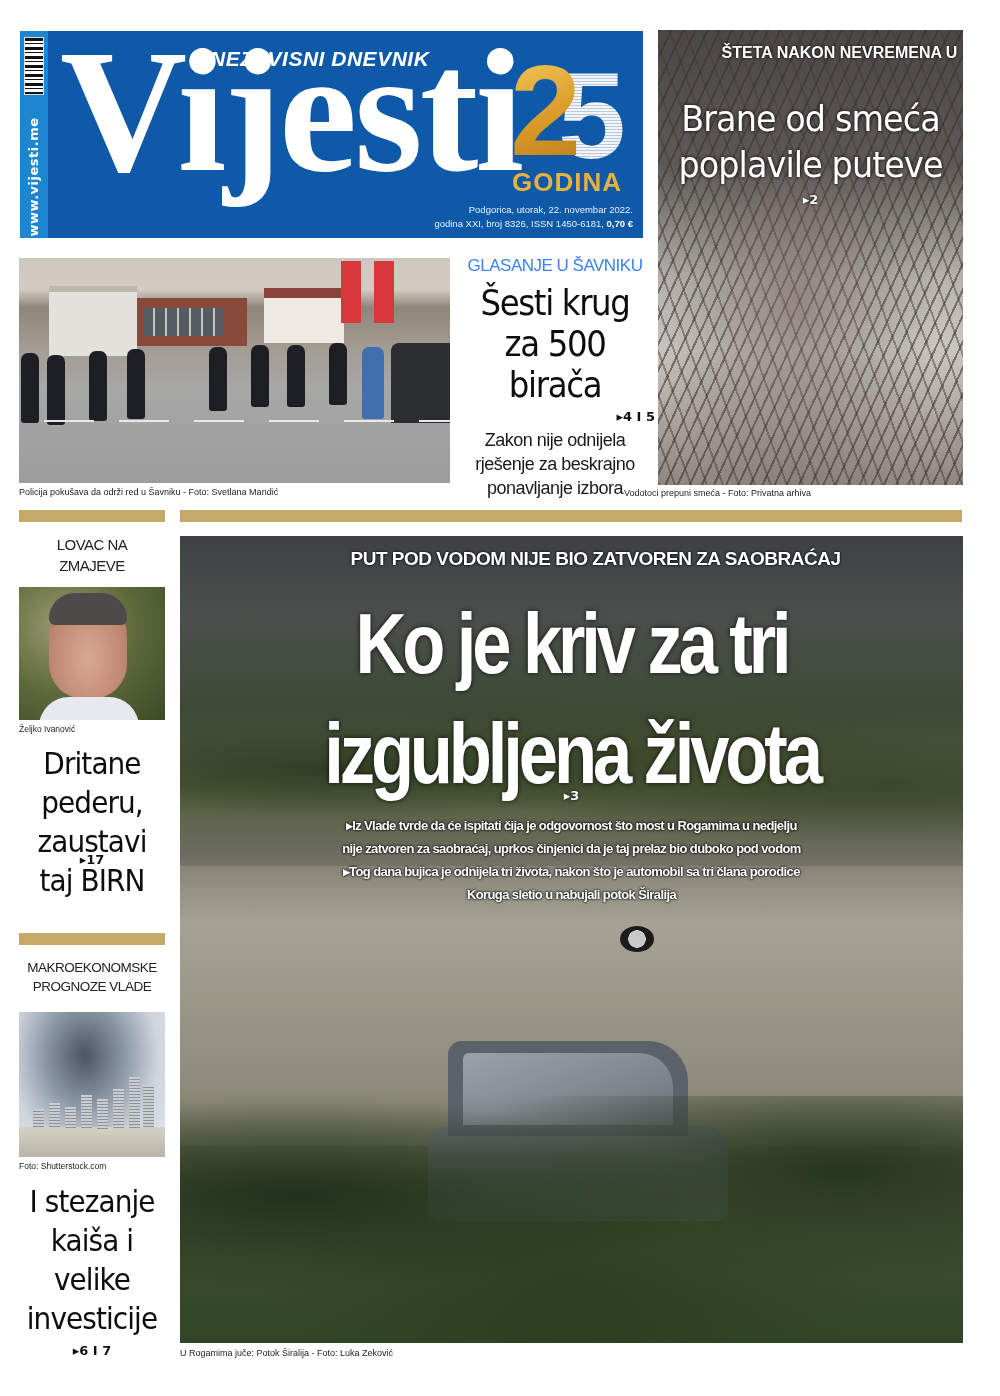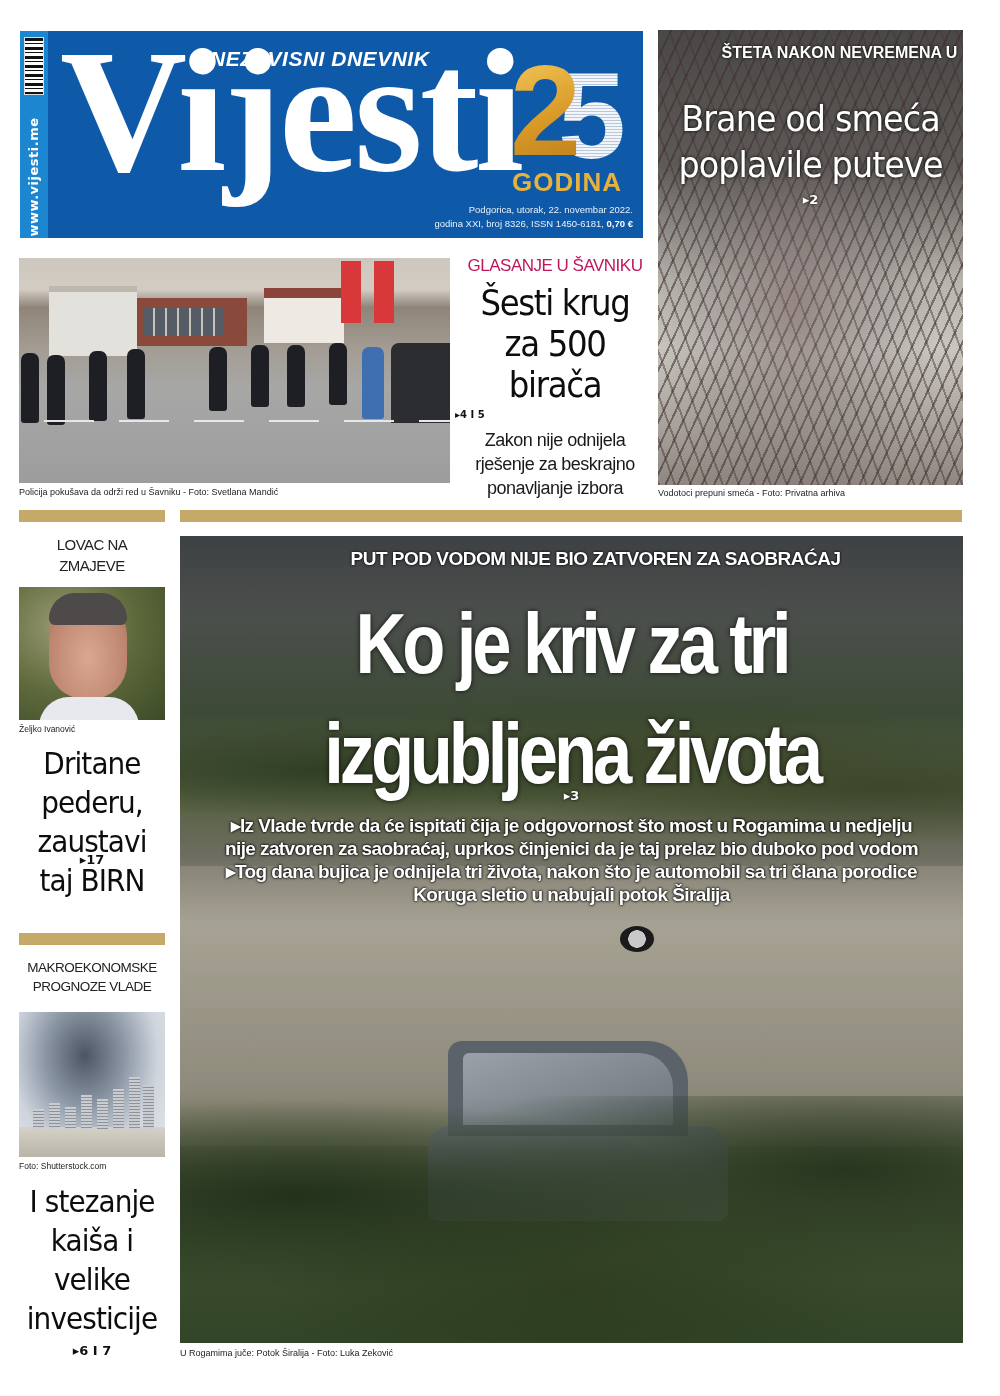"GLASANJE U ŠAVNIKU" .sav-kicker { color: #be185d -> #3b82f6 }
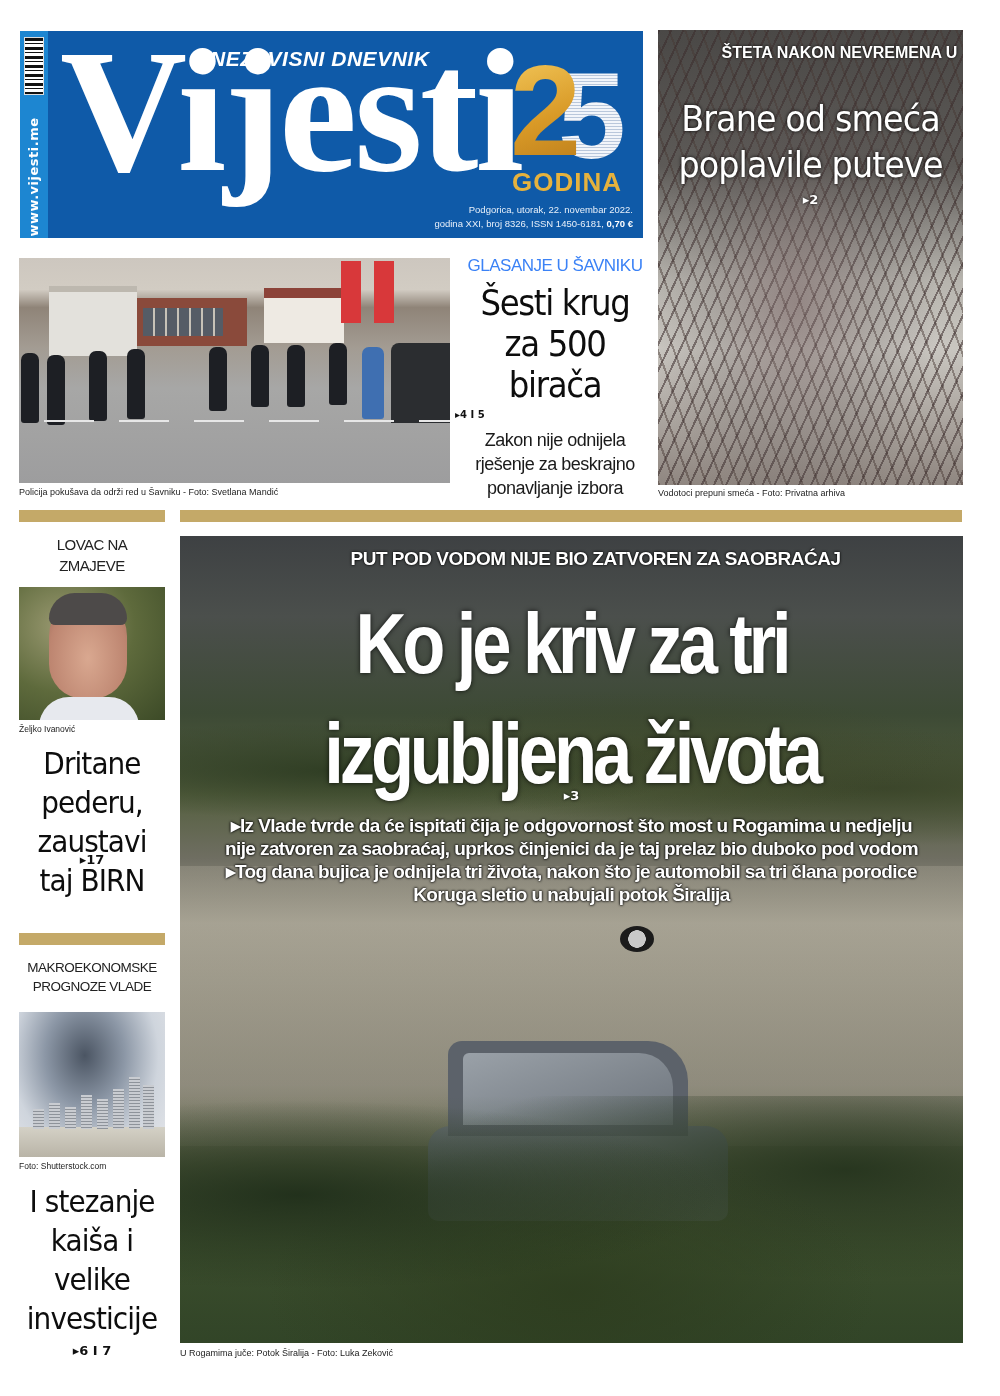"▸4 I 5" .sav-ref { font-size: 10px -> 13px; text-align: left -> right }
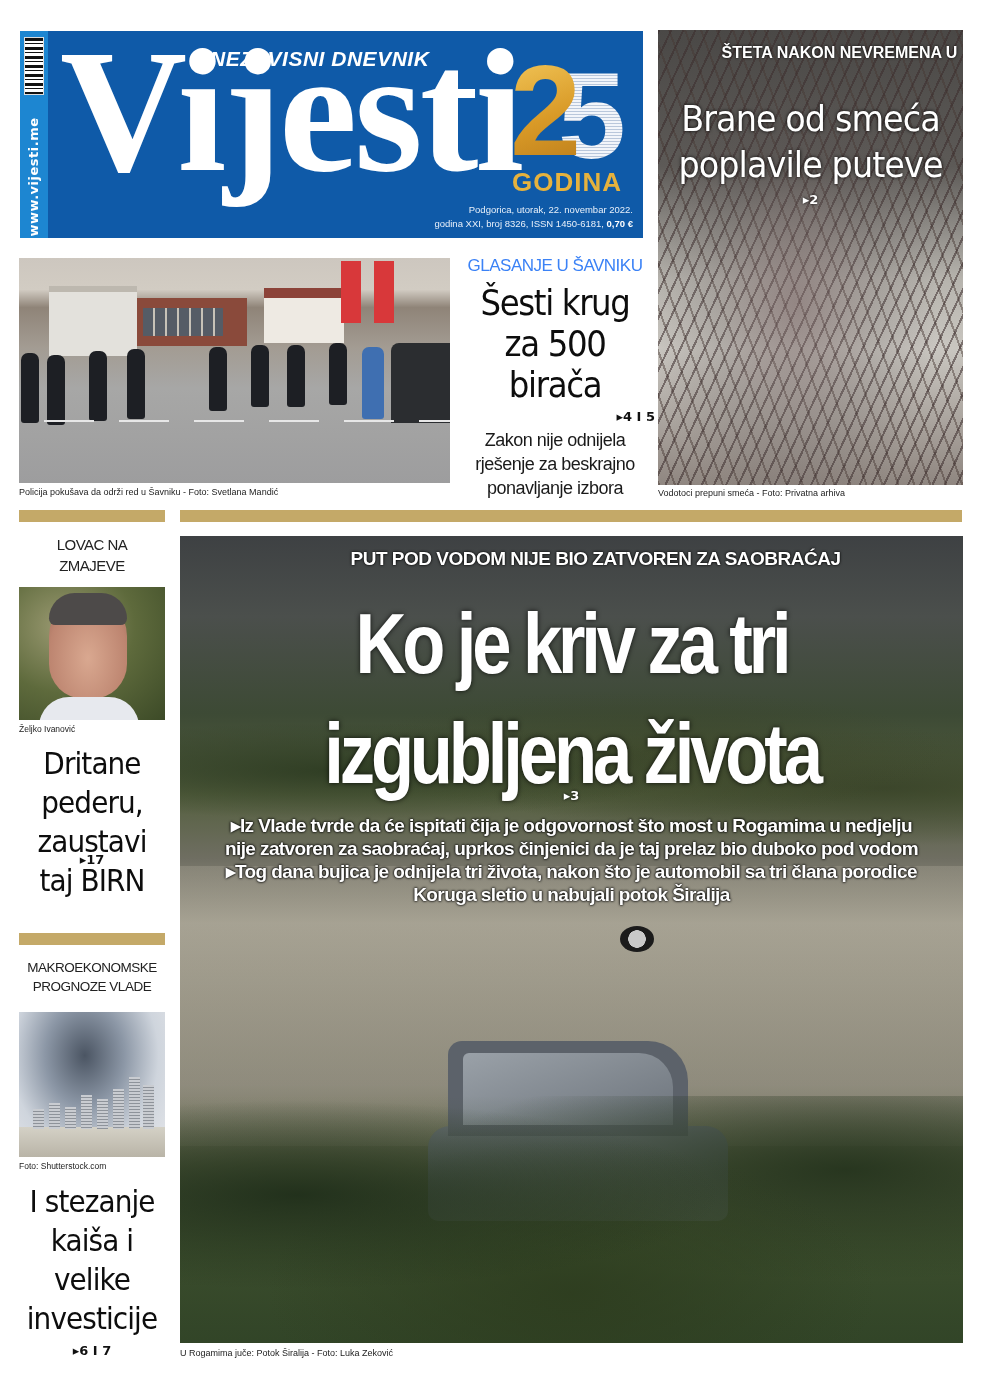"Vodotoci prepuni smeća - Foto:" .tr-caption { left: 658px -> 624px }
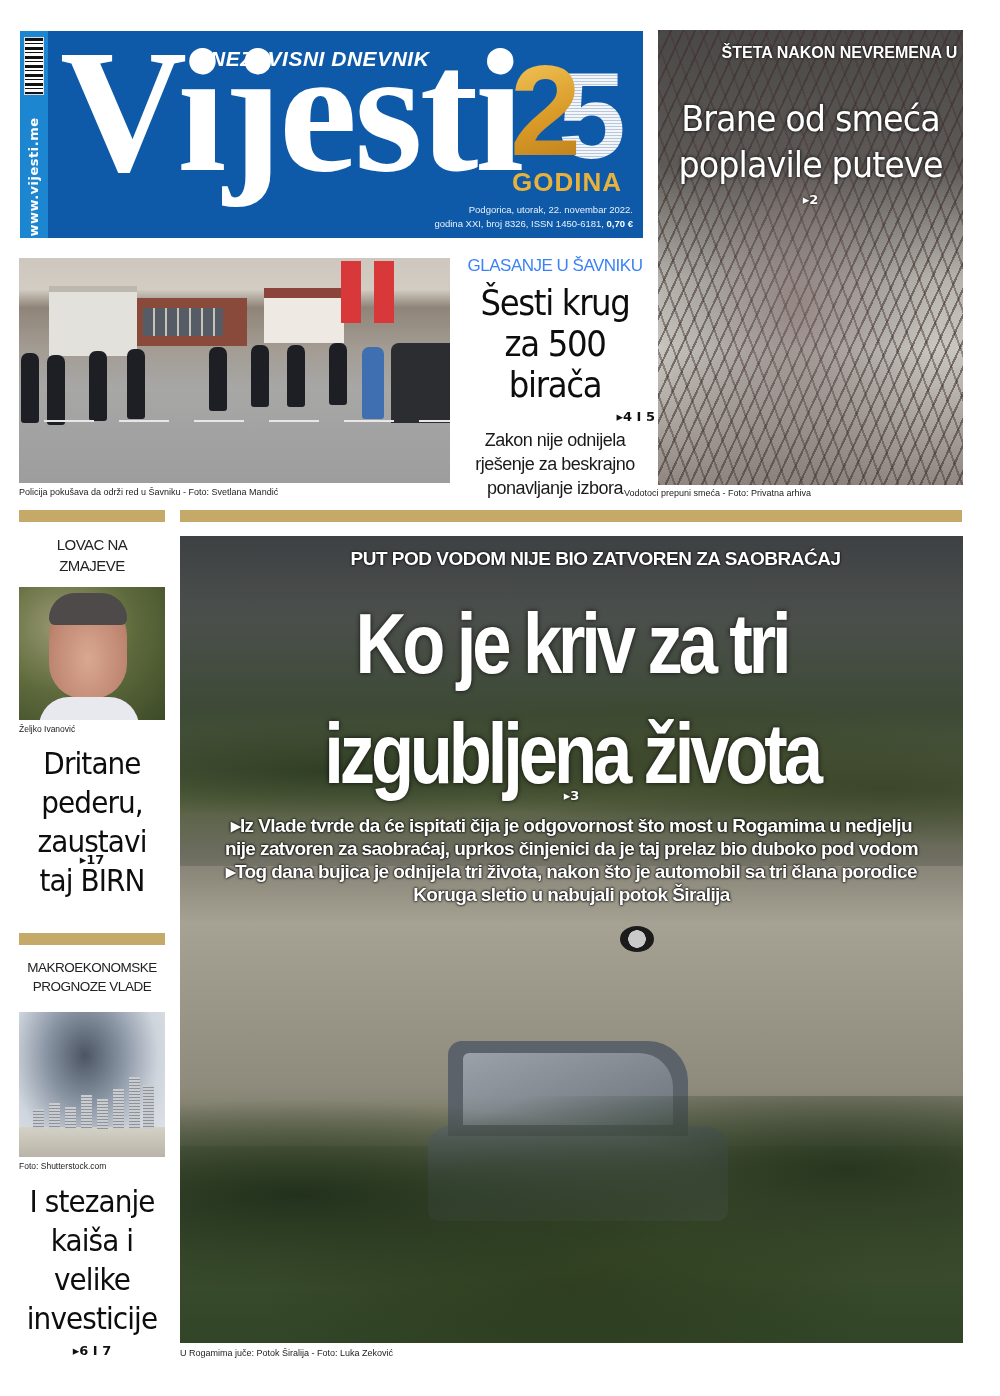"▸Iz Vlade tvrde da će" .main-deck { font-size: 19px -> 13px }
